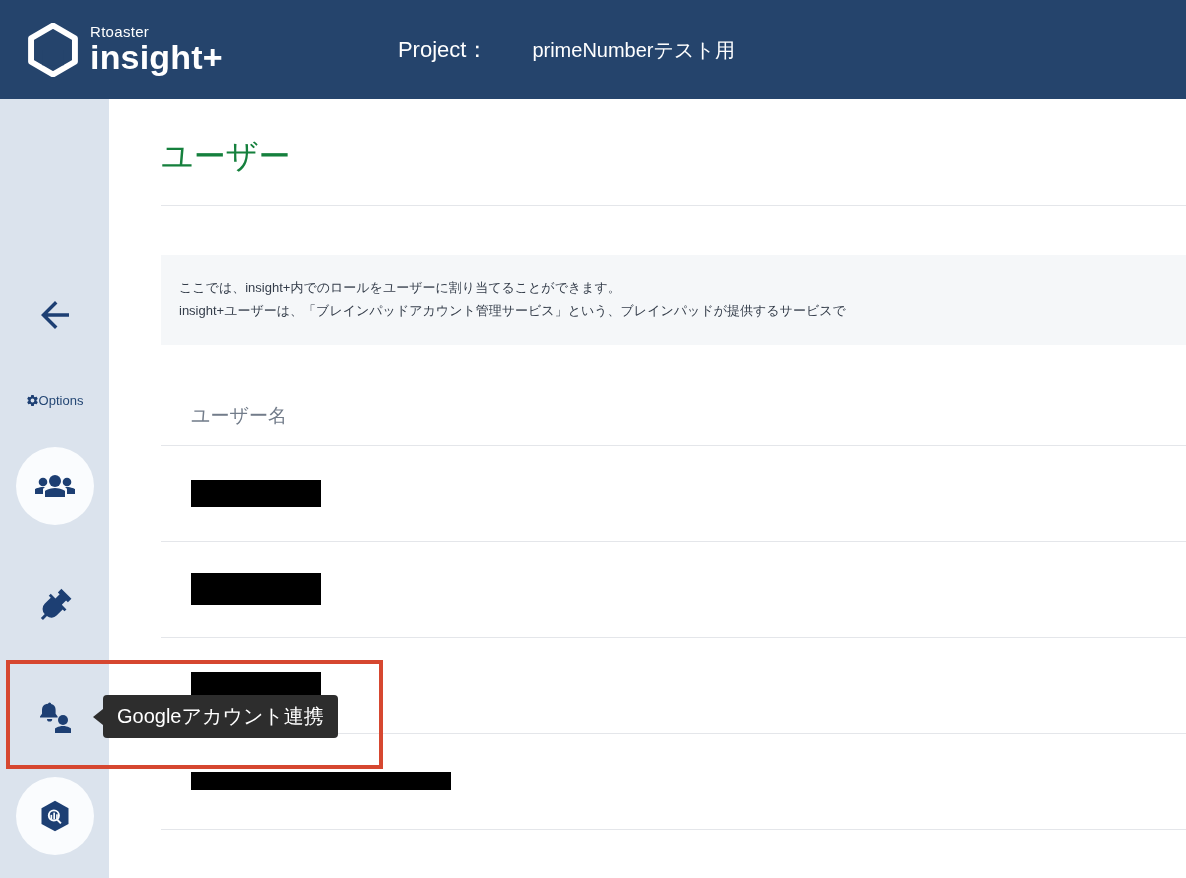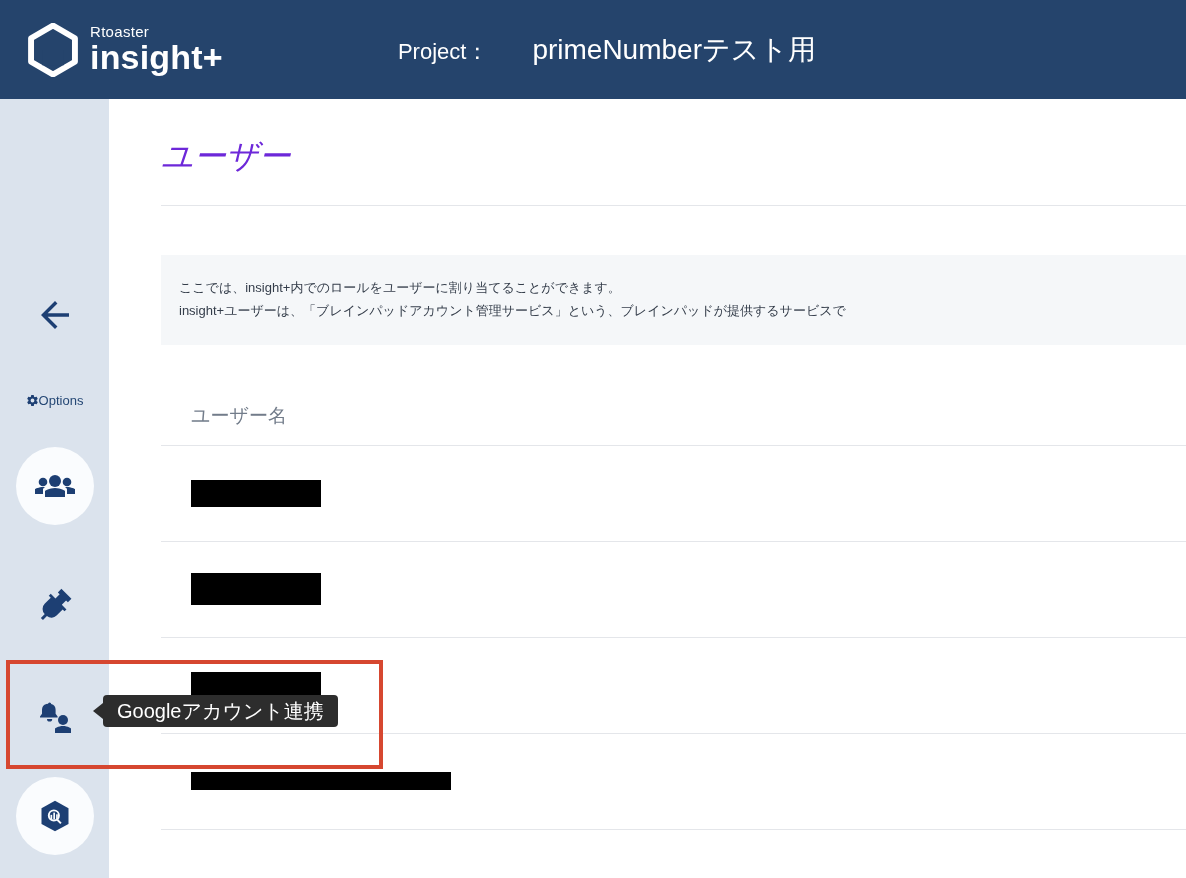"primeNumberテスト用" .project-name { font-size: 28px -> 20px }
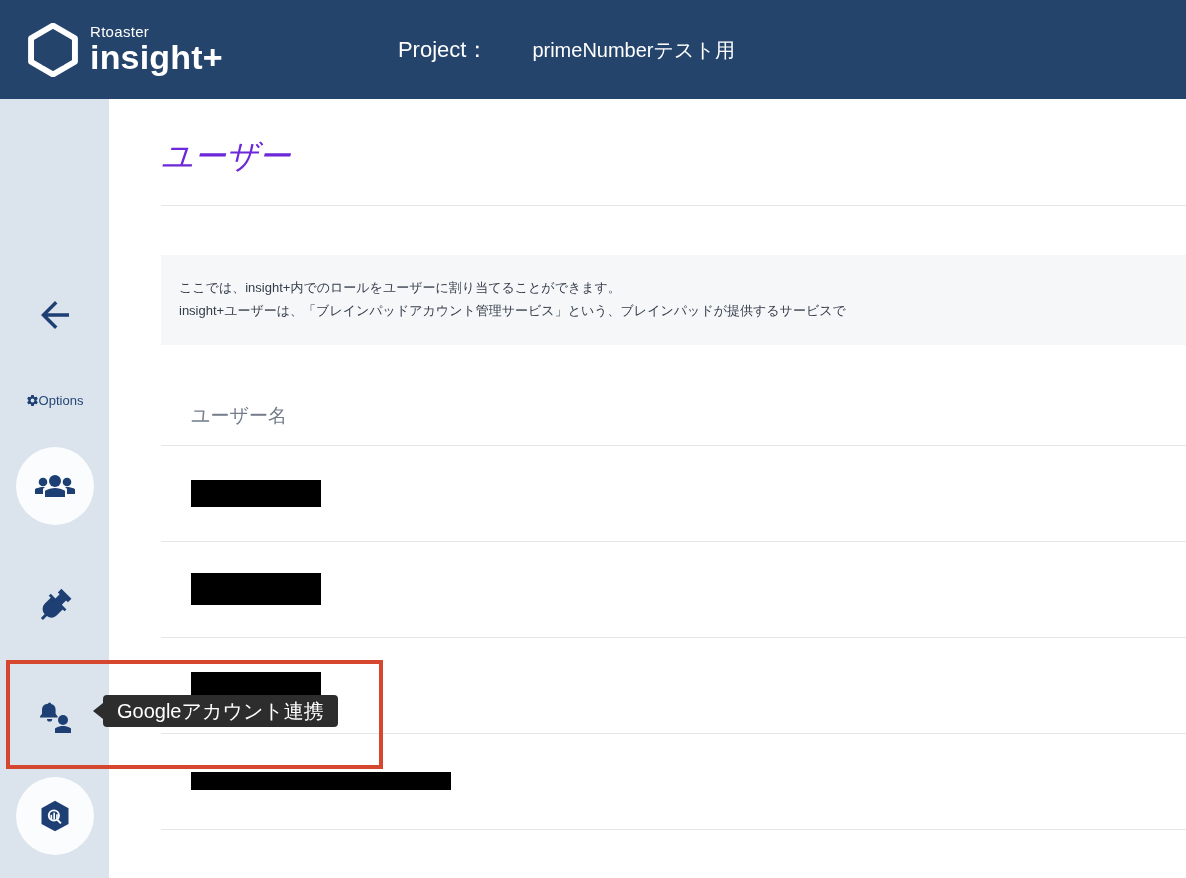"ユーザー" .page-title { color: #6d28d9 -> #15803d; font-style: italic -> none }
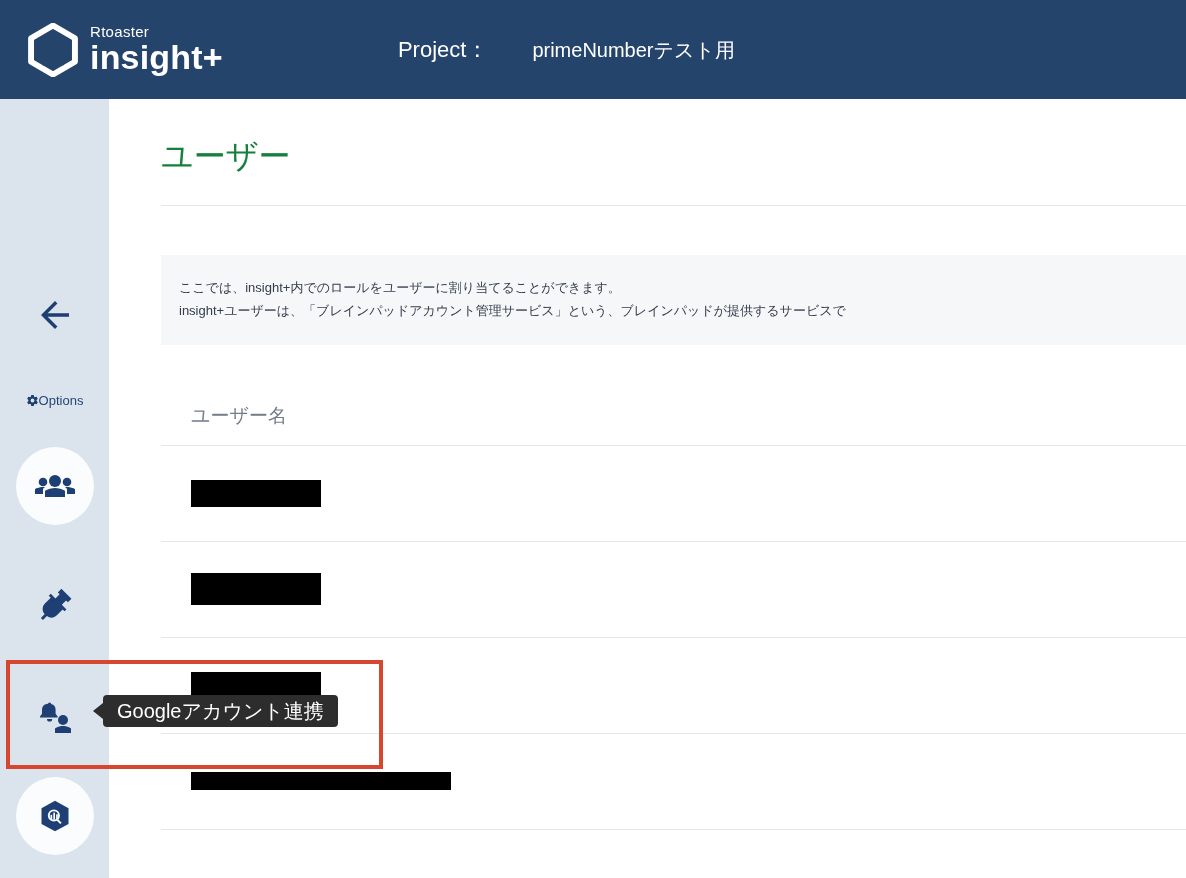"Googleアカウント連携" .tooltip { height: 32px -> 43px }
